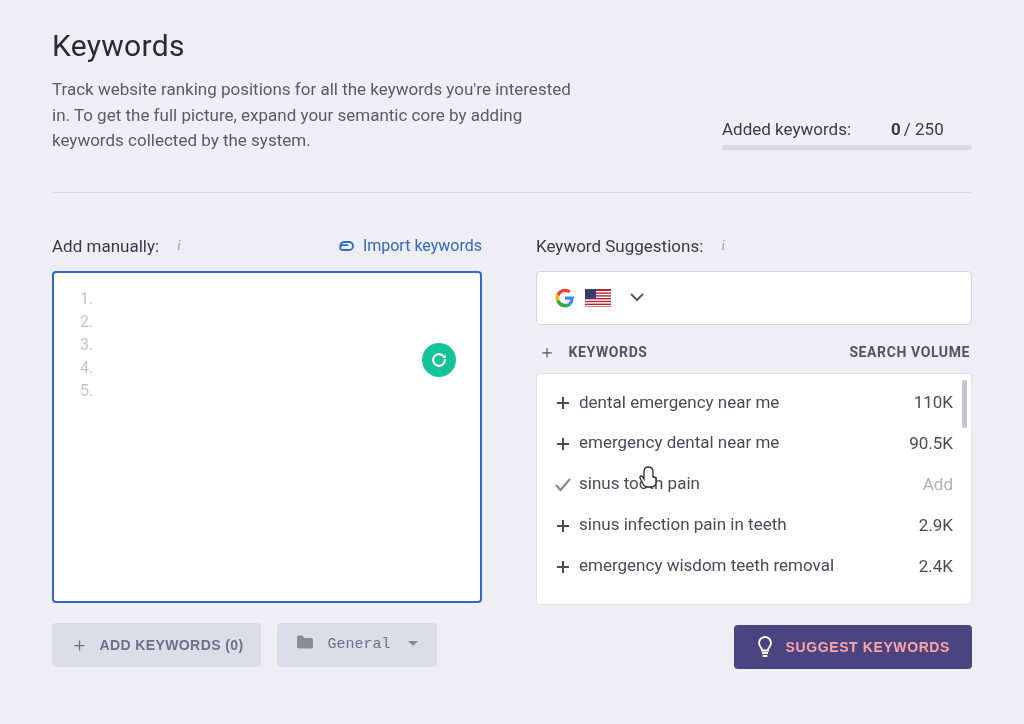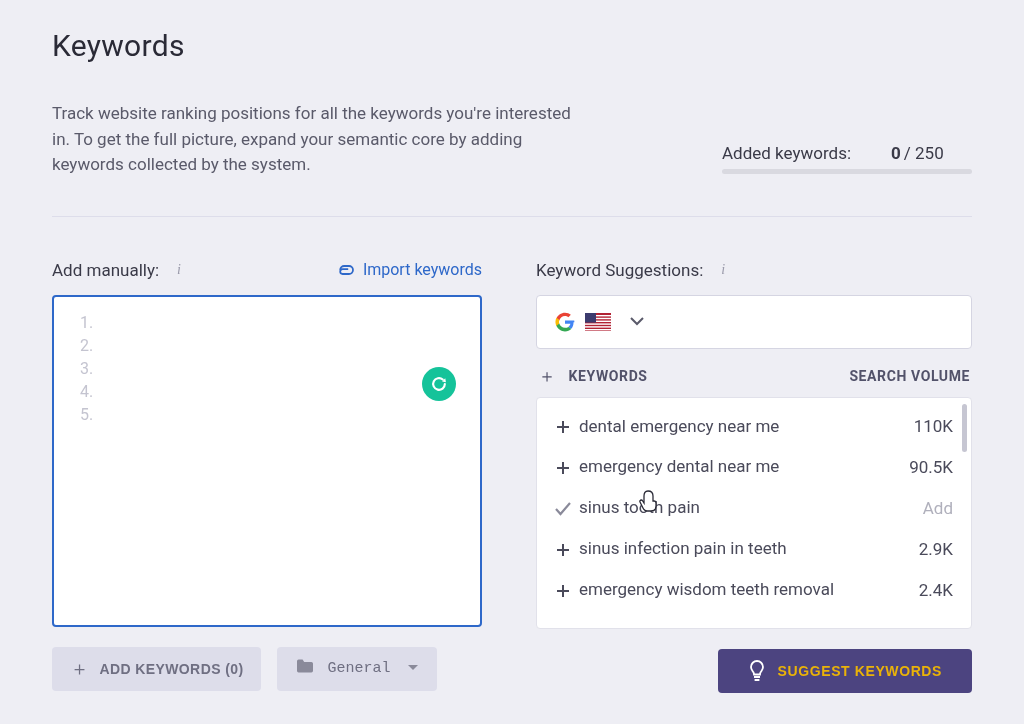"Track website ranking positions for" .description { margin-top: 24px -> none }
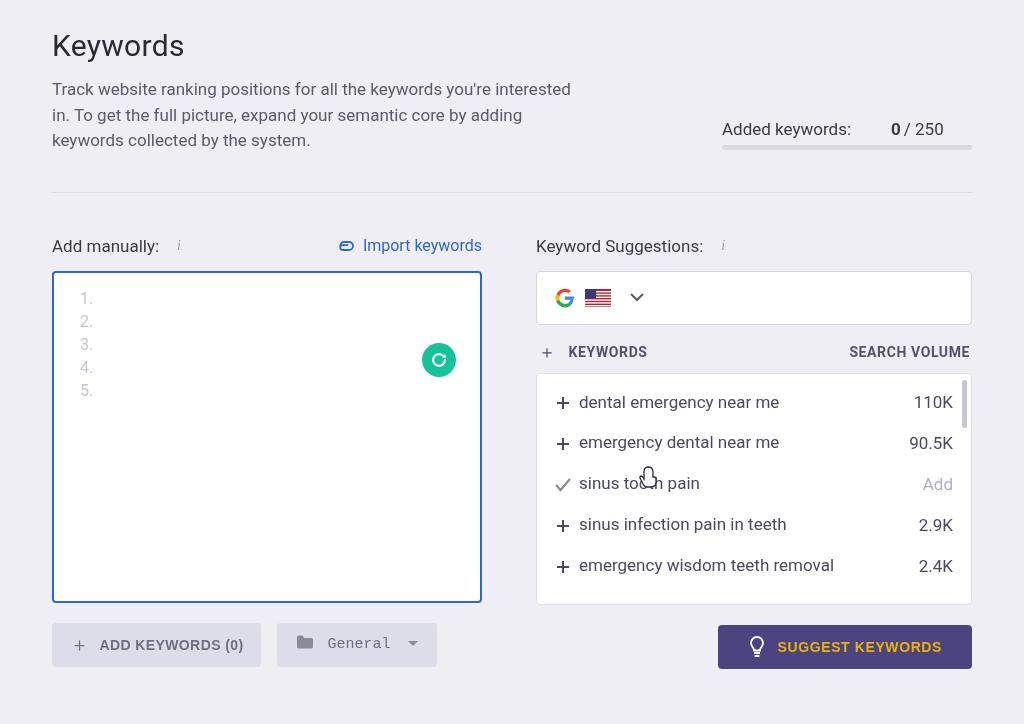"SUGGEST KEYWORDS" .suggest-btn { color: #eab308 -> #fca5a5; padding: 0 30px -> 0 22px }
